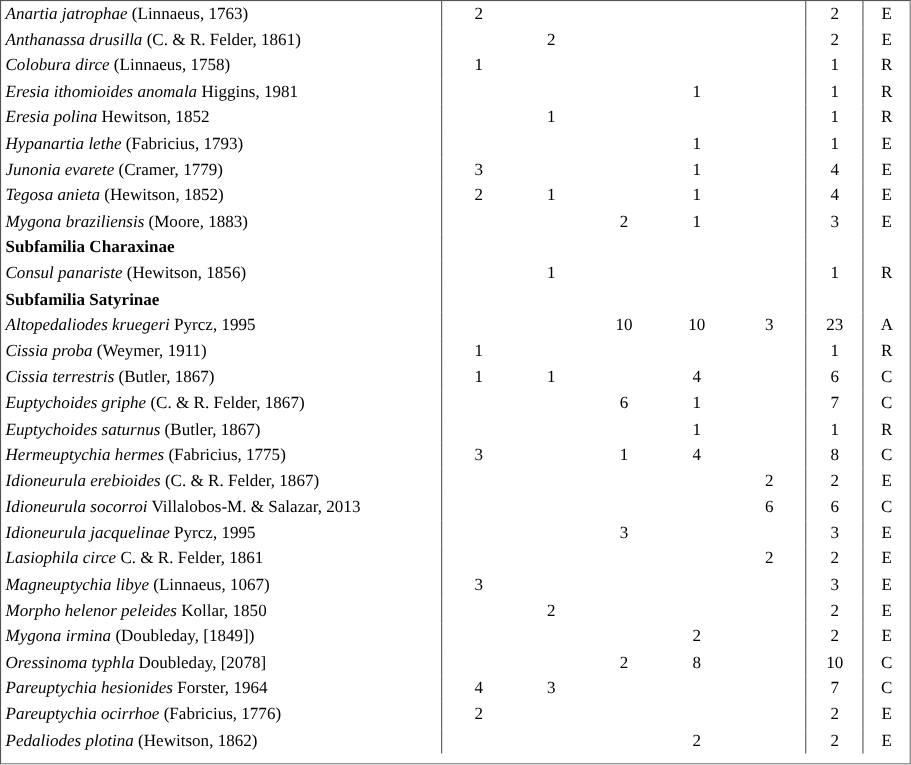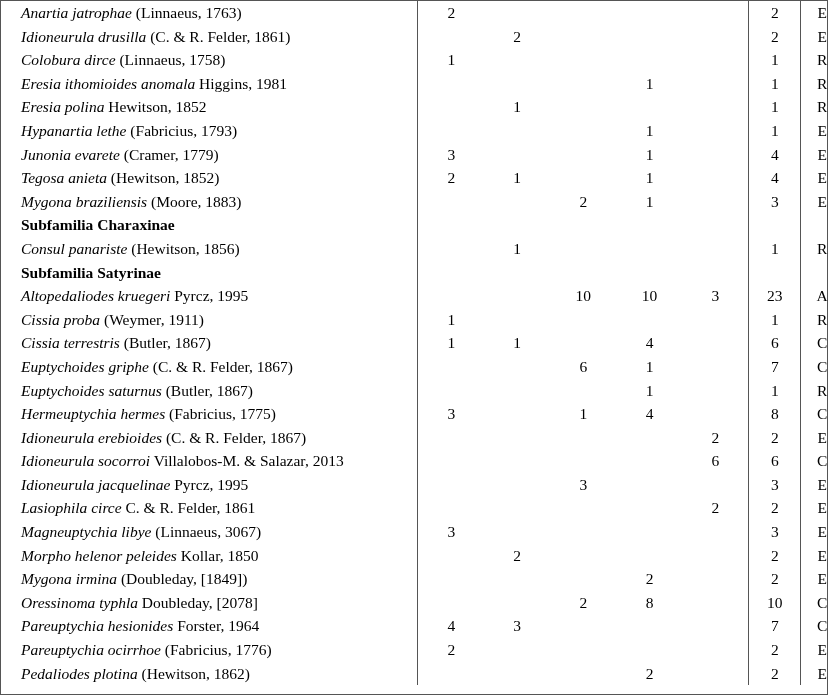"Anartia jatrophae (Linnaeus, 1763)" #sheet { padding-left: 16px -> none }
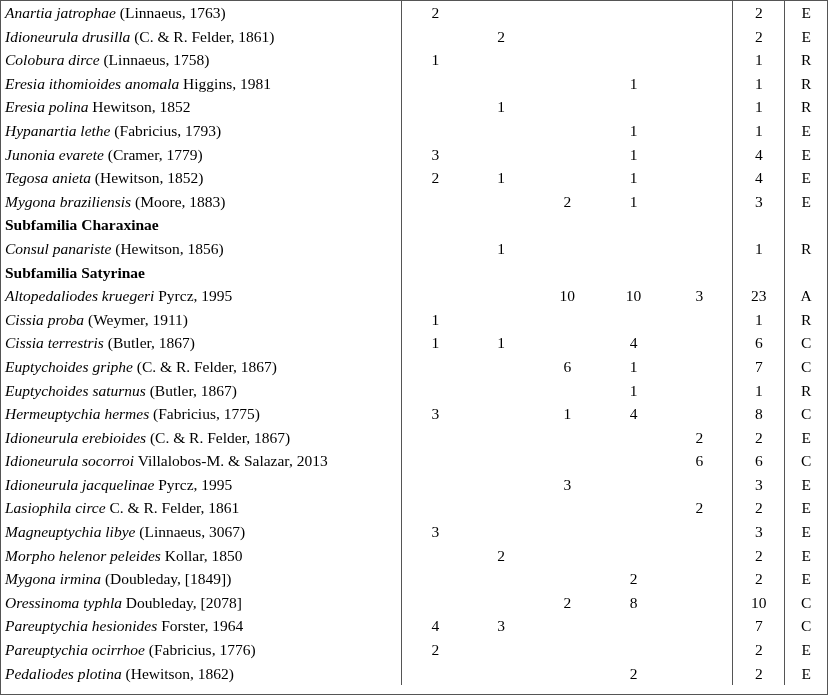"Idioneurula drusilla" span.sp-genus { text: Idioneurula -> Anthanassa }
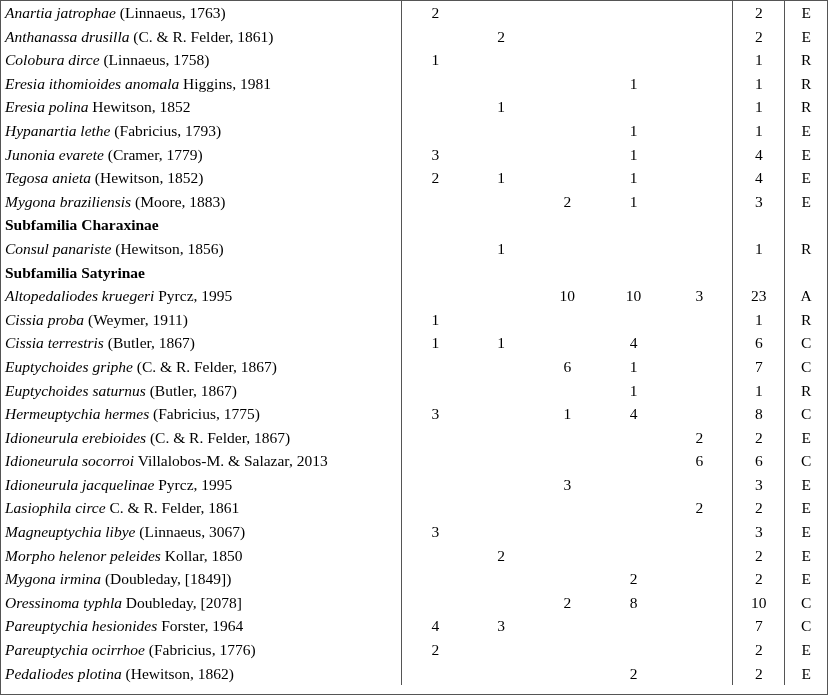"(Linnaeus, 3067)" span.sp-auth { text: 3067 -> 1067 }
